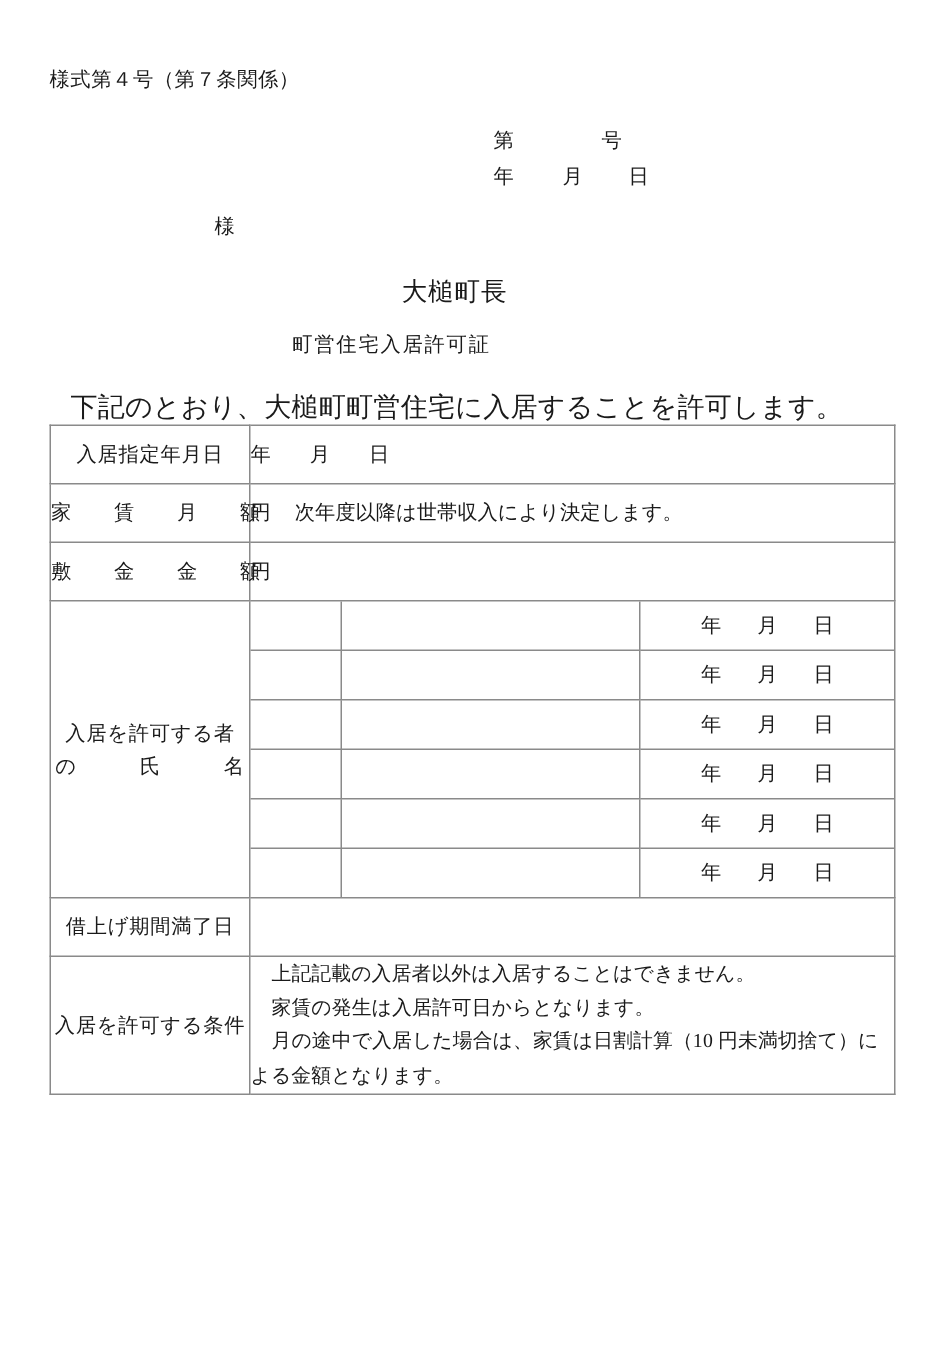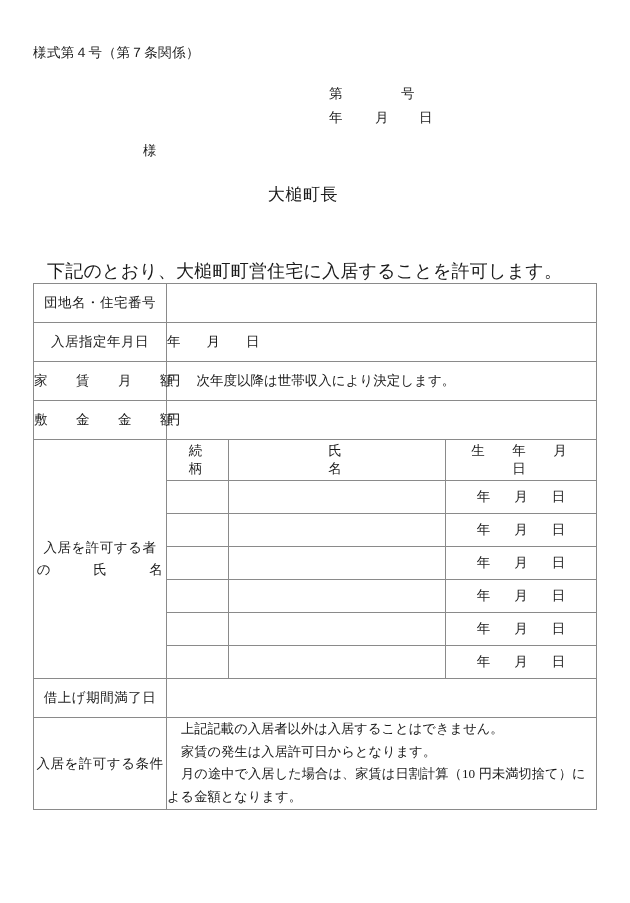"町営住宅入居許可証" div.doc-title { html: none -> <div>町営住宅入居許可証</div> }
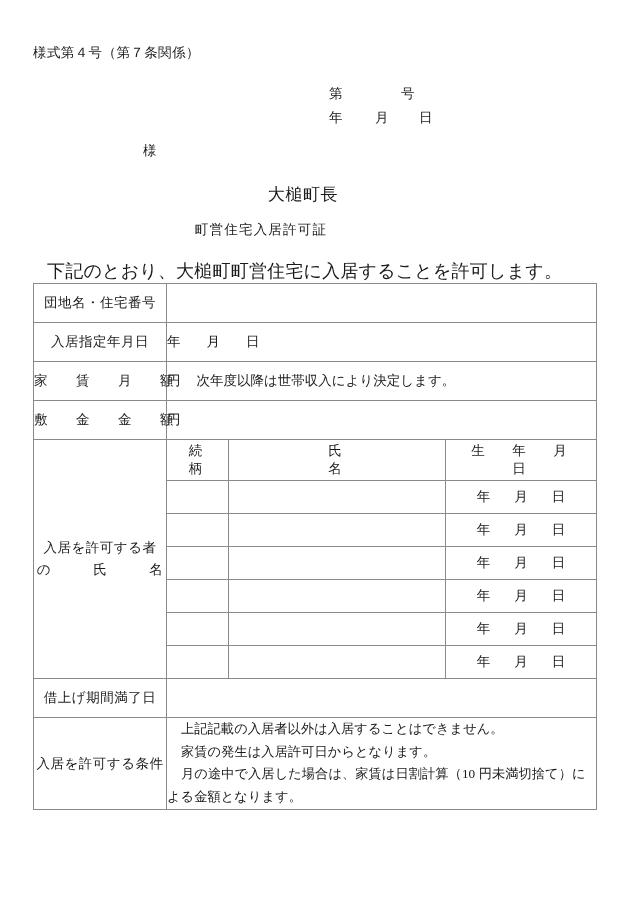"団地名・住宅番号" tr.row-h { html: <tr> <td>団地名・住宅番号</td> <td></td> </tr> -> none }
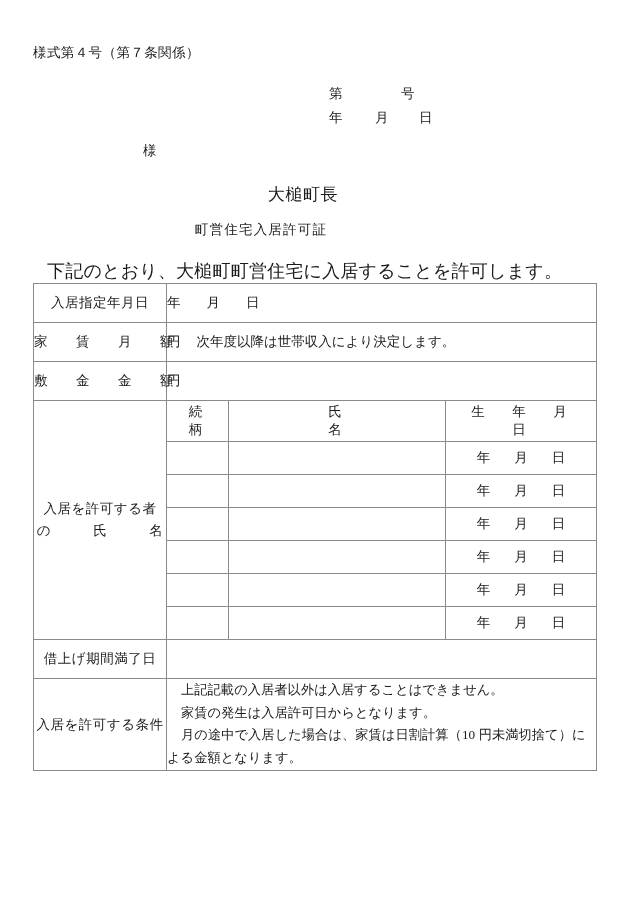"続 柄" tr.sub-head { html: <tr> <td>続 柄</td> <td>氏 名</td> <td>生 年 月 日</td> </tr> -> none }
